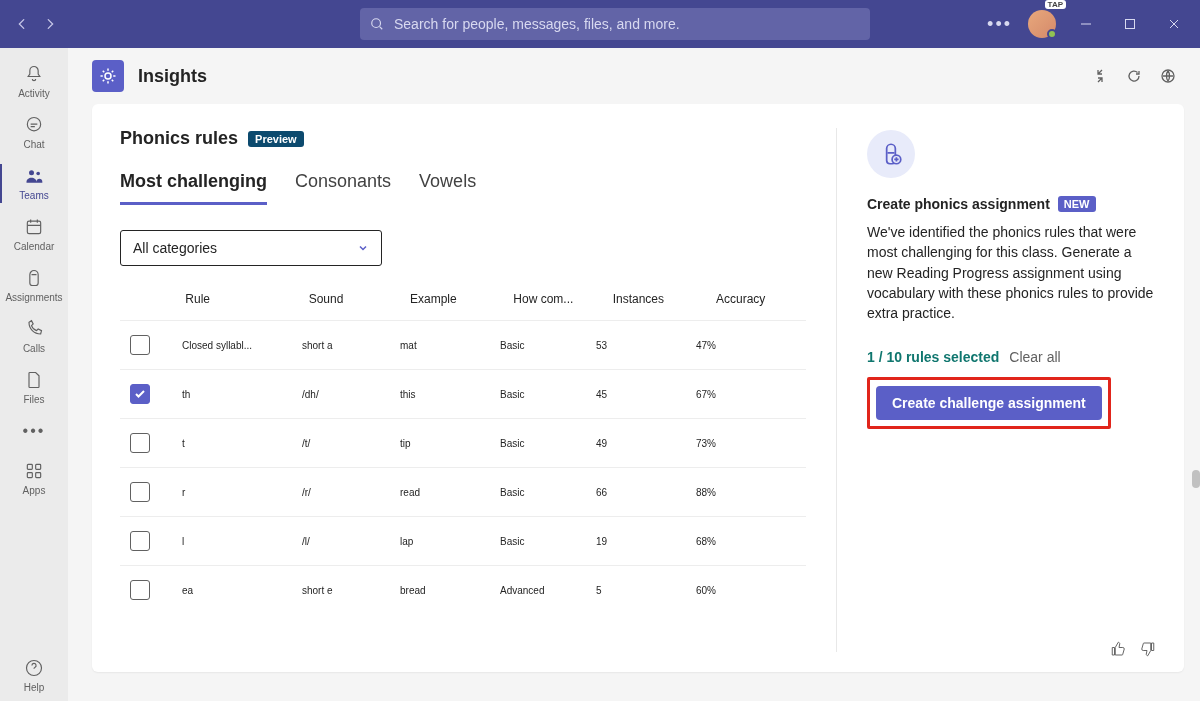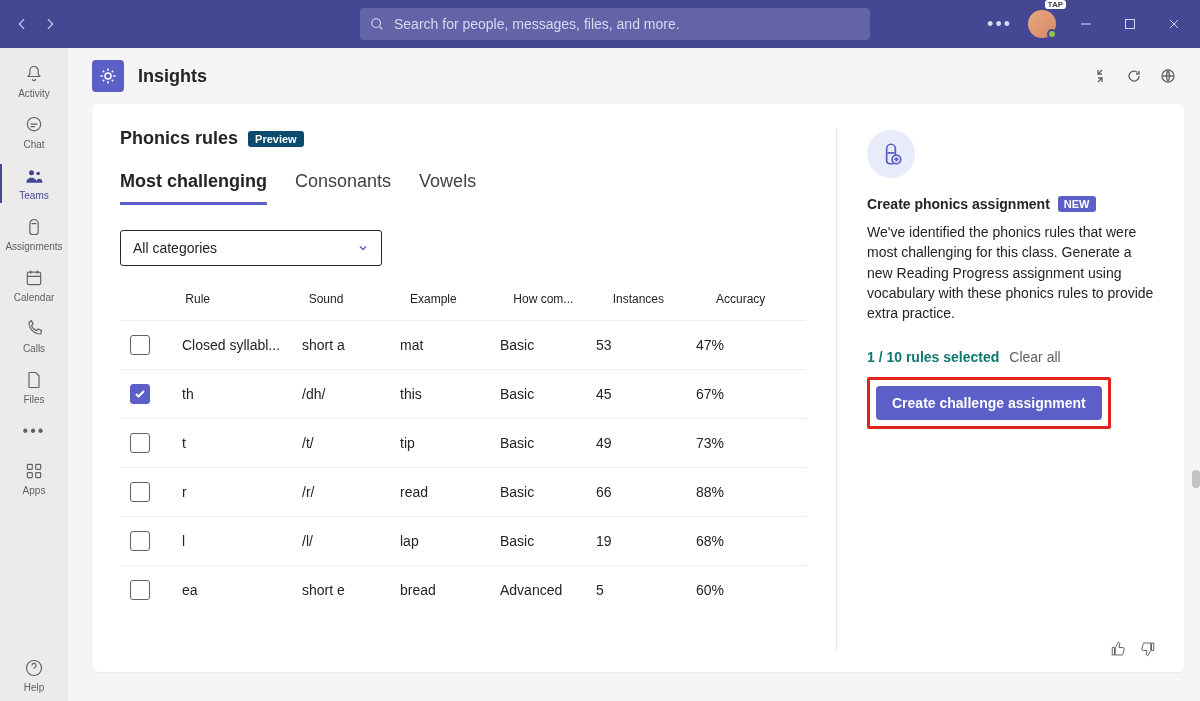"Assignments" div.rail-item { order: before "Calendar" -> after "Calendar" }
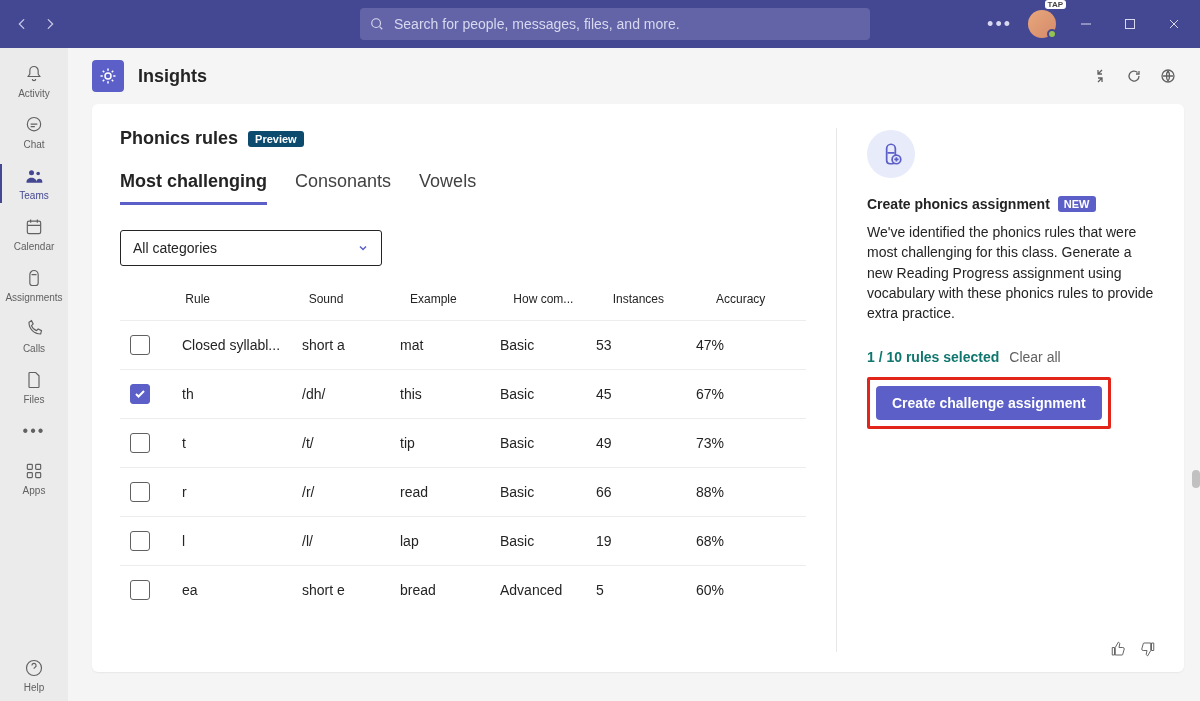"Closed syllabl..." .trow { font-size: 14px -> 10px }
